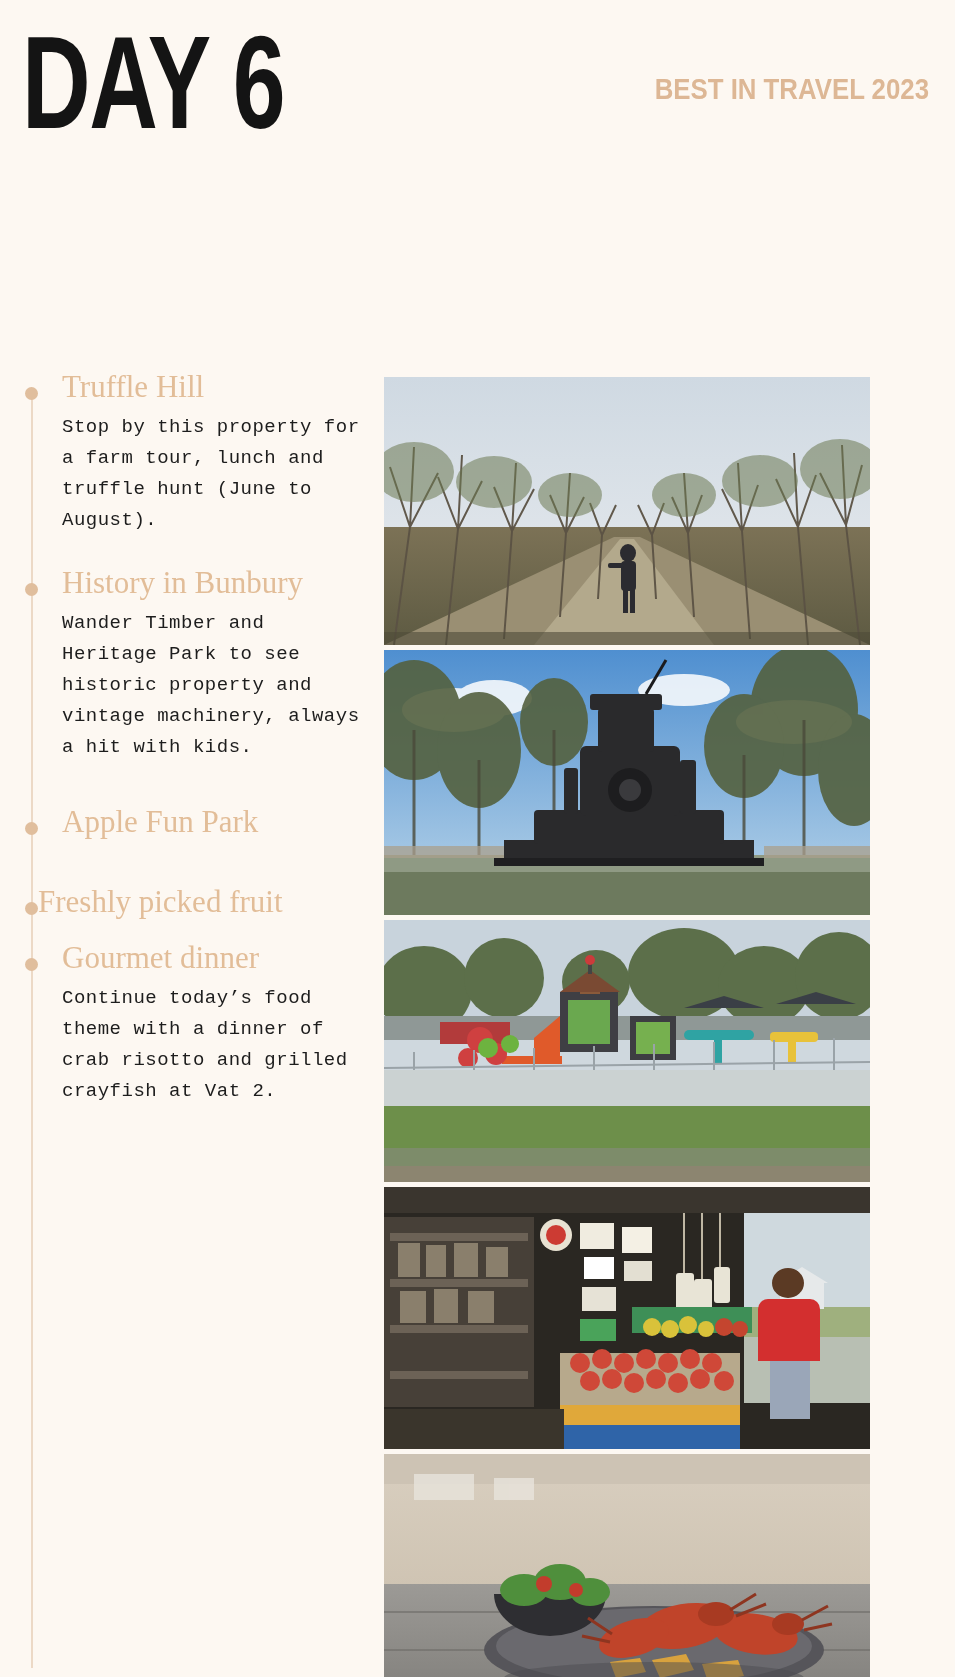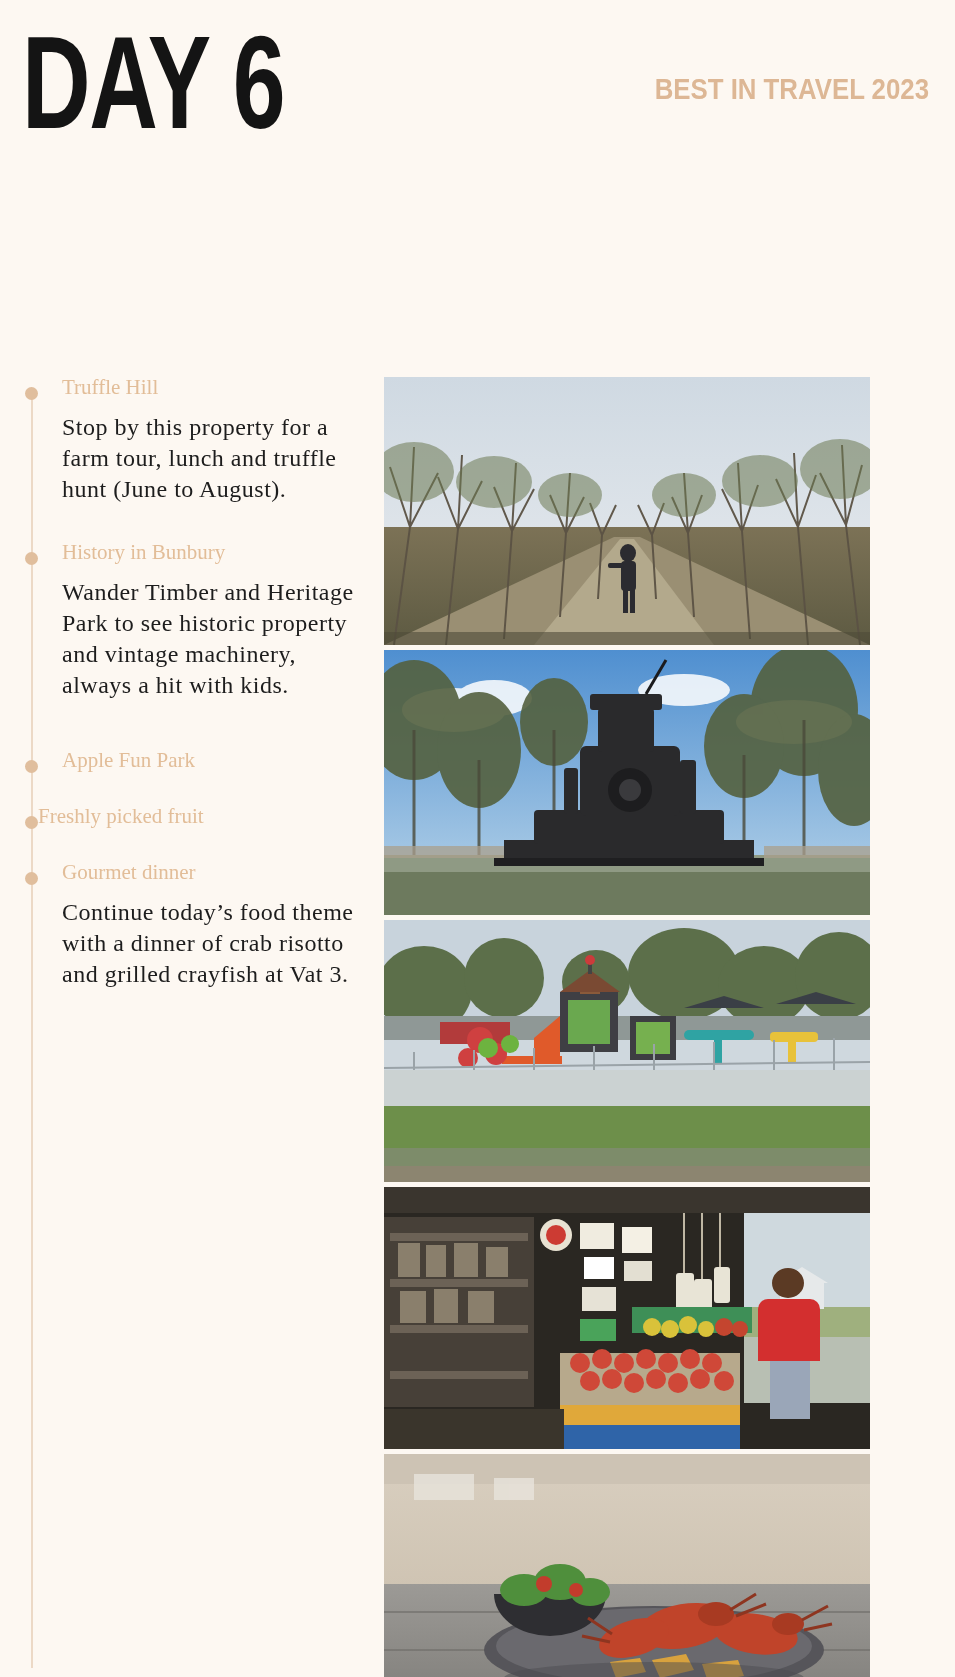"Truffle Hill" .item-title { font-size: 21px -> 31px }
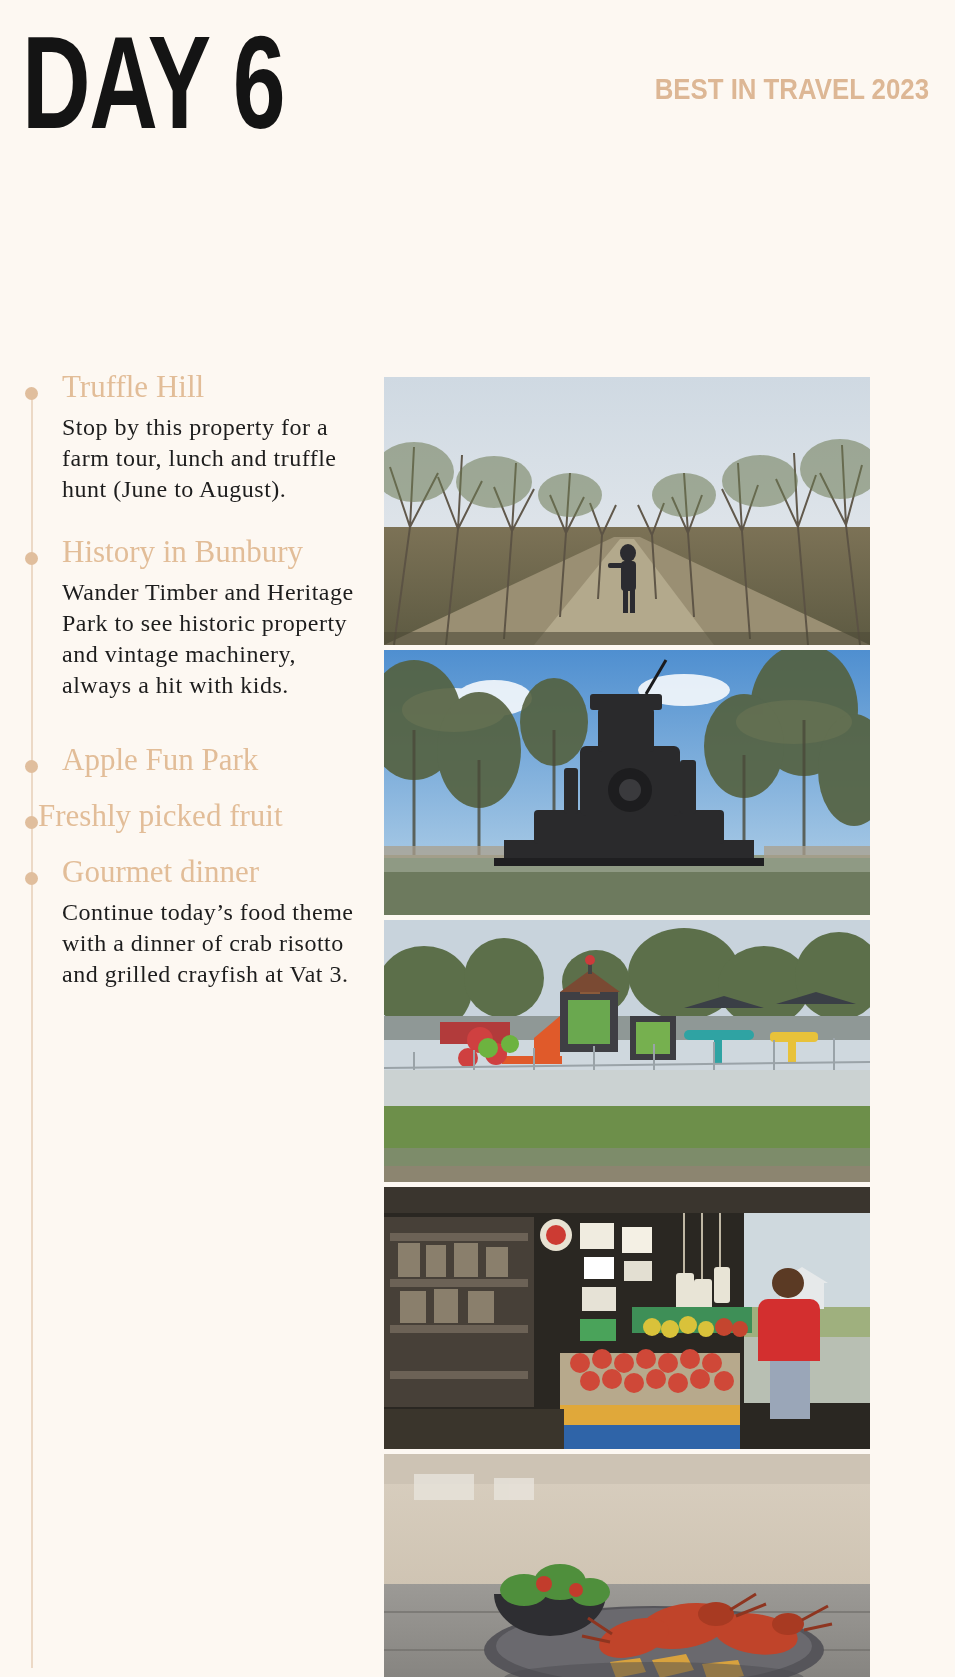"Stop by this property for" .item-body { font-family: Liberation Serif, serif -> Liberation Mono, monospace; font-size: 24px -> 19px }
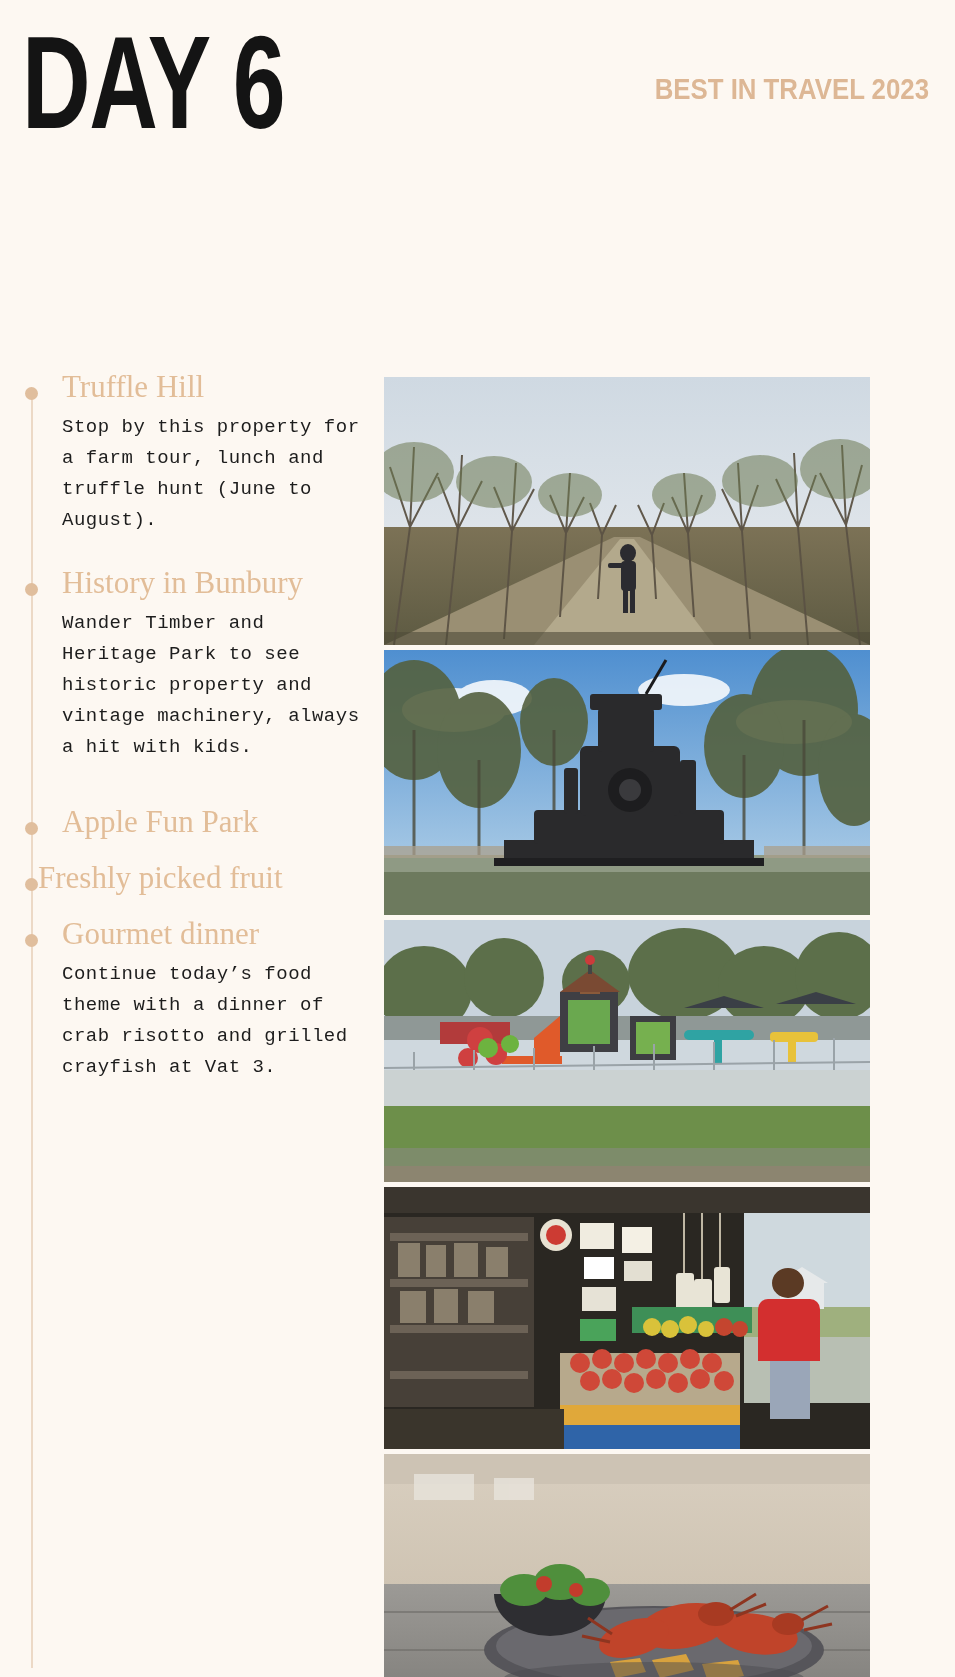"Freshly picked fruit" .item.i3 { margin-top: 18px -> 42px }
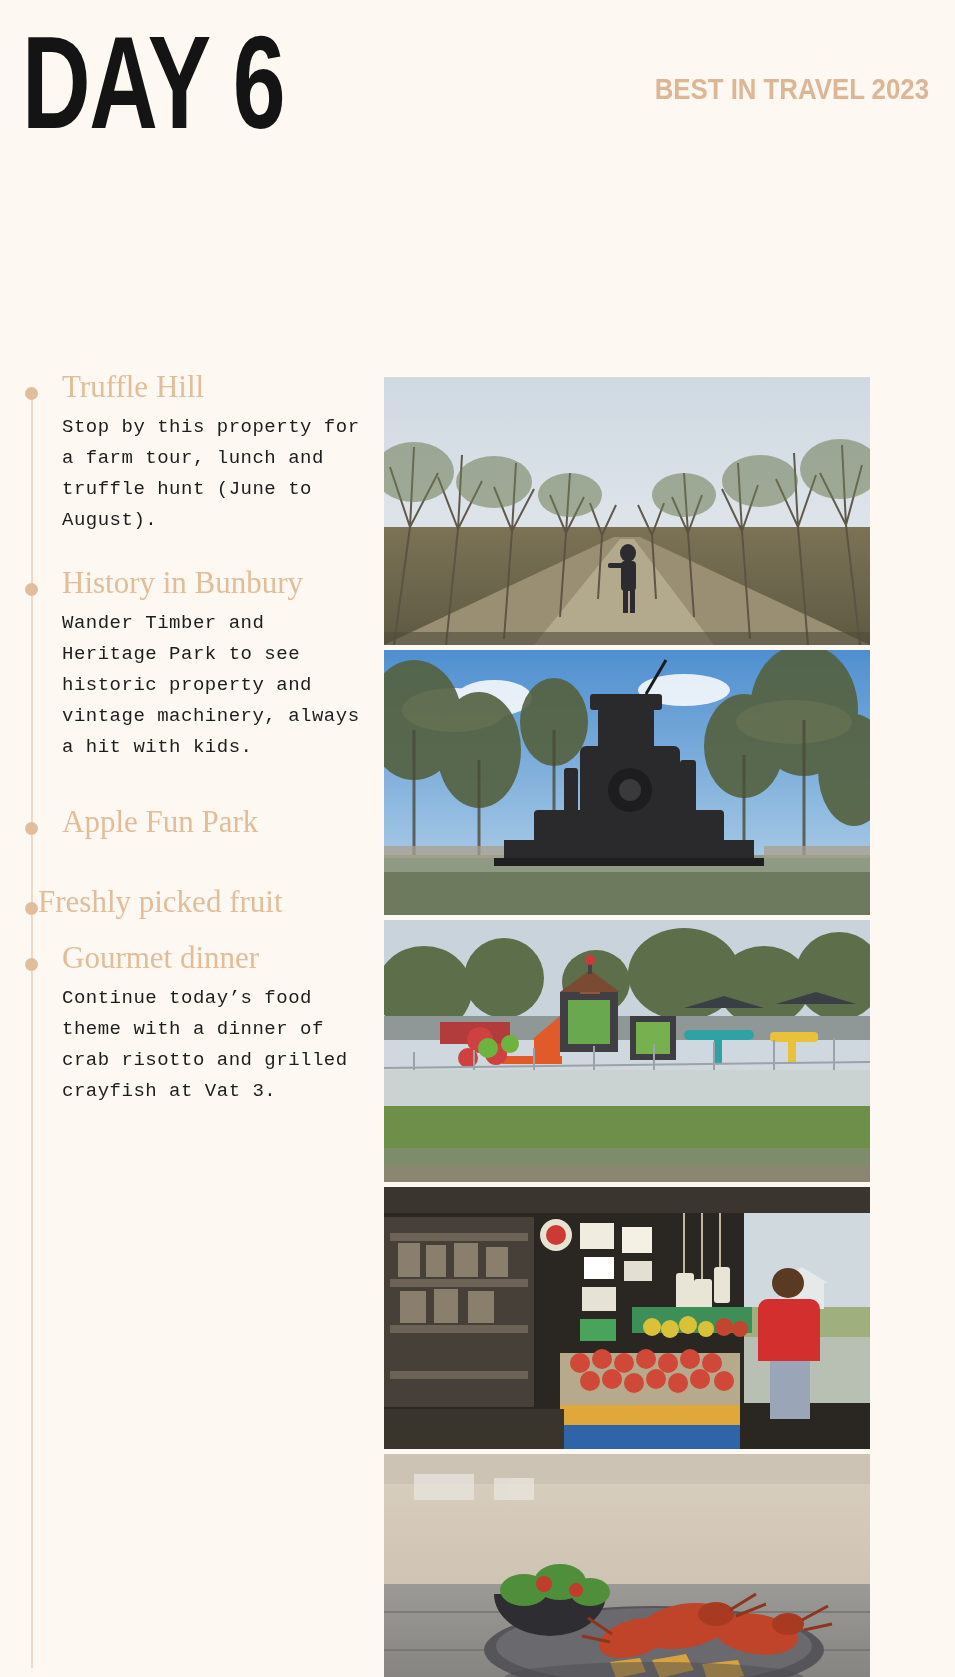"Continue today’s food theme with" div.item-body { text: 3 -> 2 }
